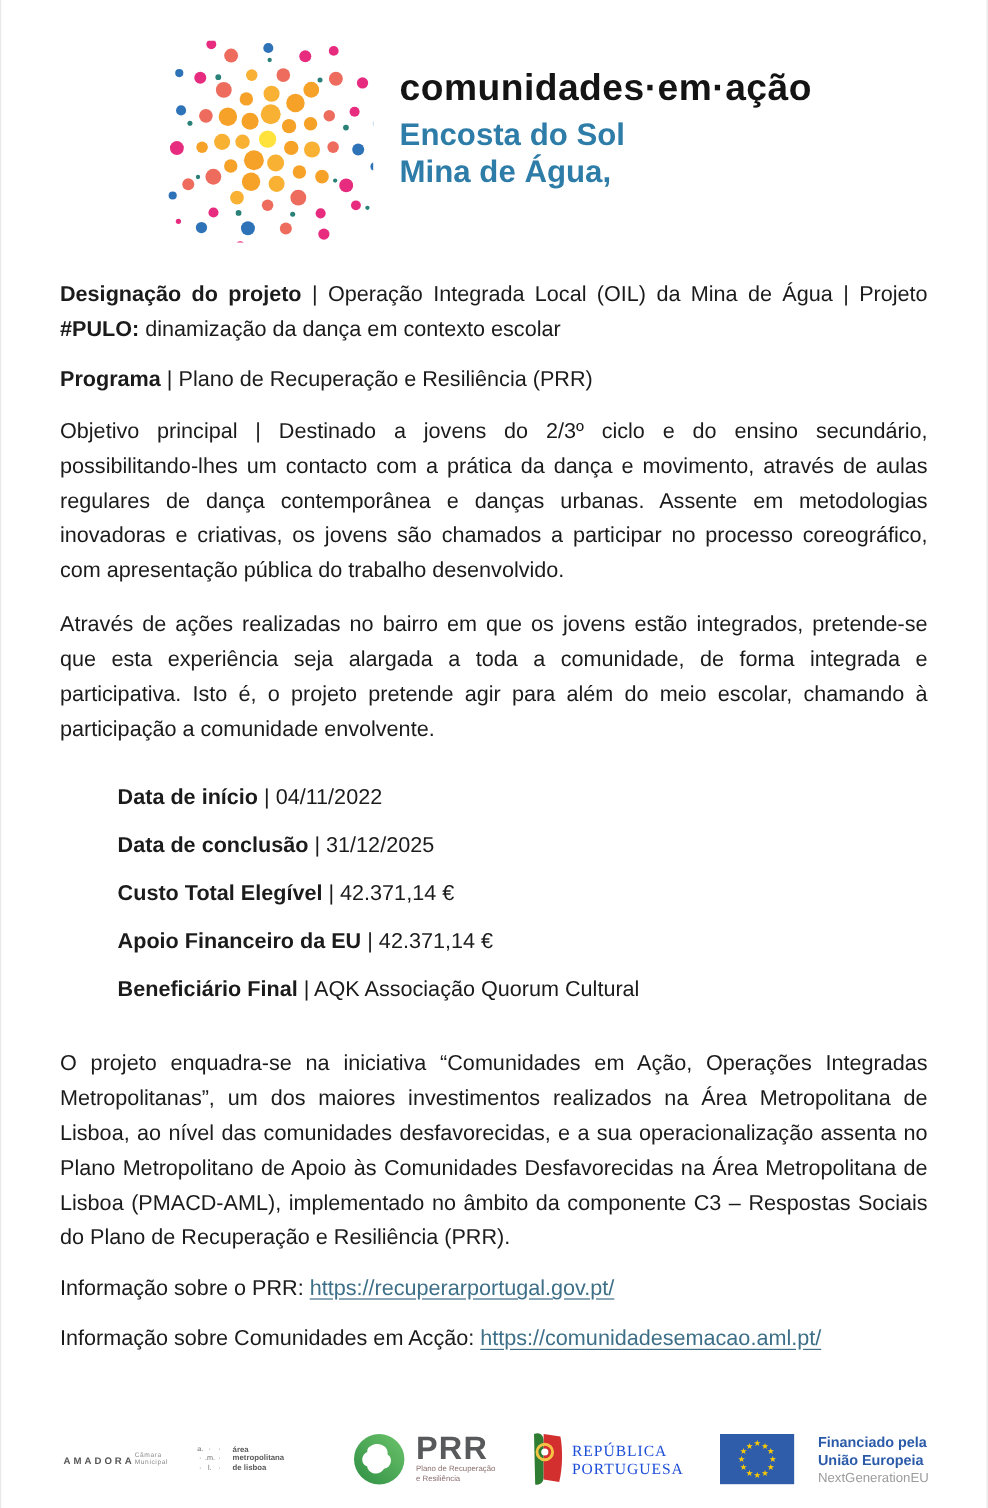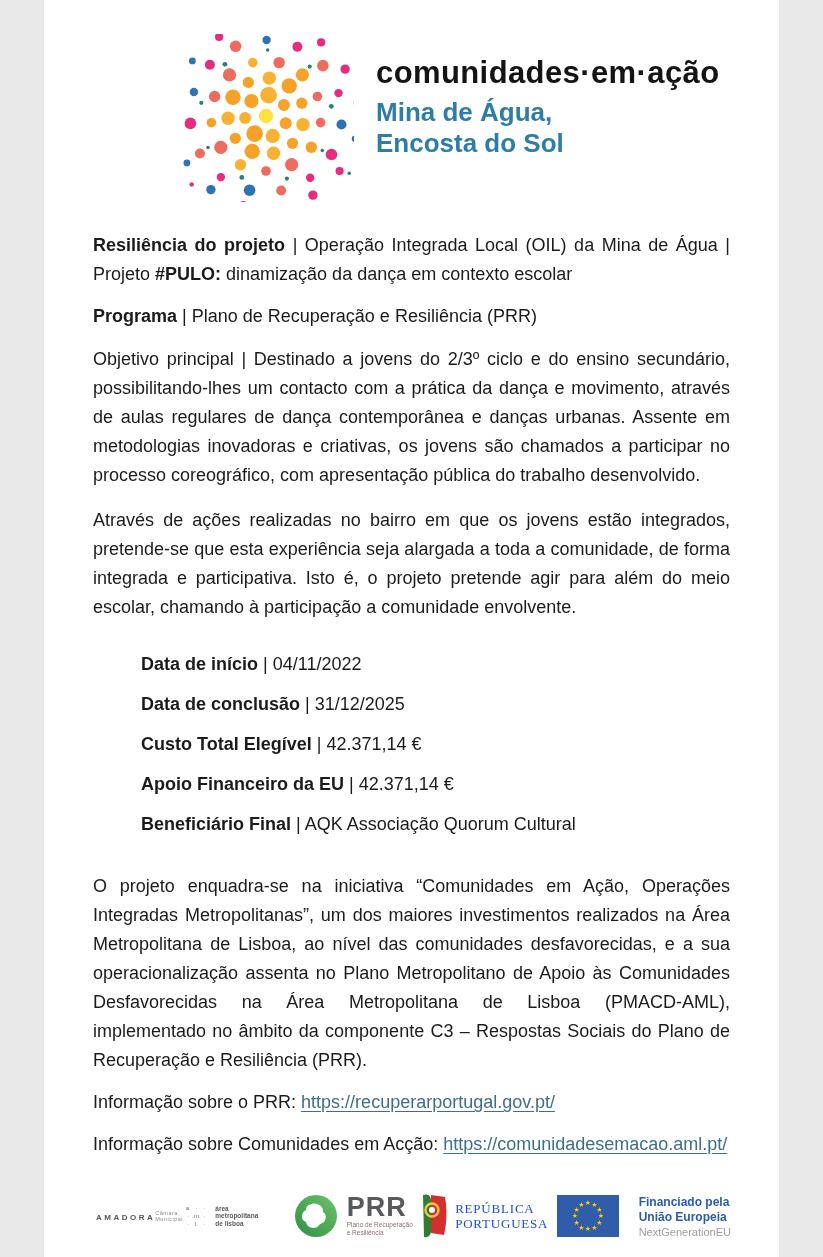"comunidades·em·ação" .page { width: 735px -> 821px }
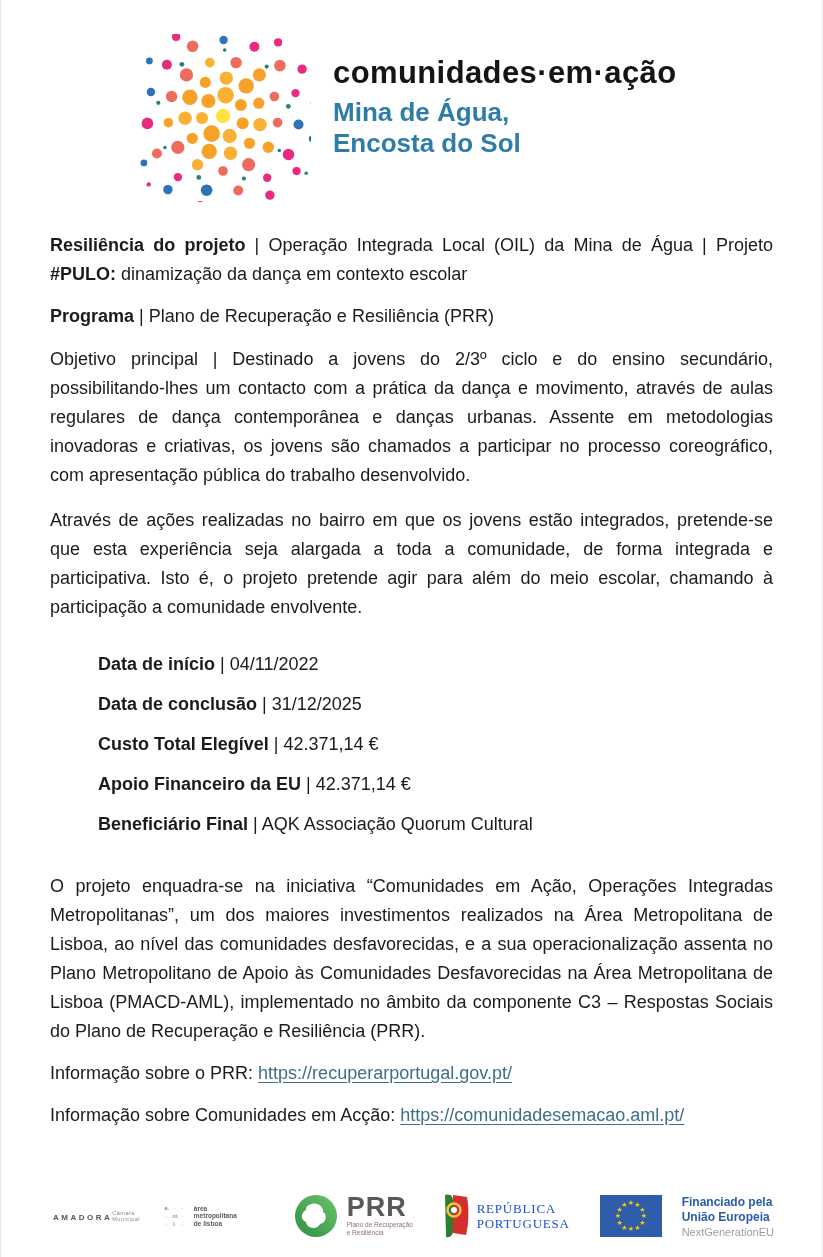"Mina de Água," div { order: before "Encosta do Sol" -> after "Encosta do Sol" }
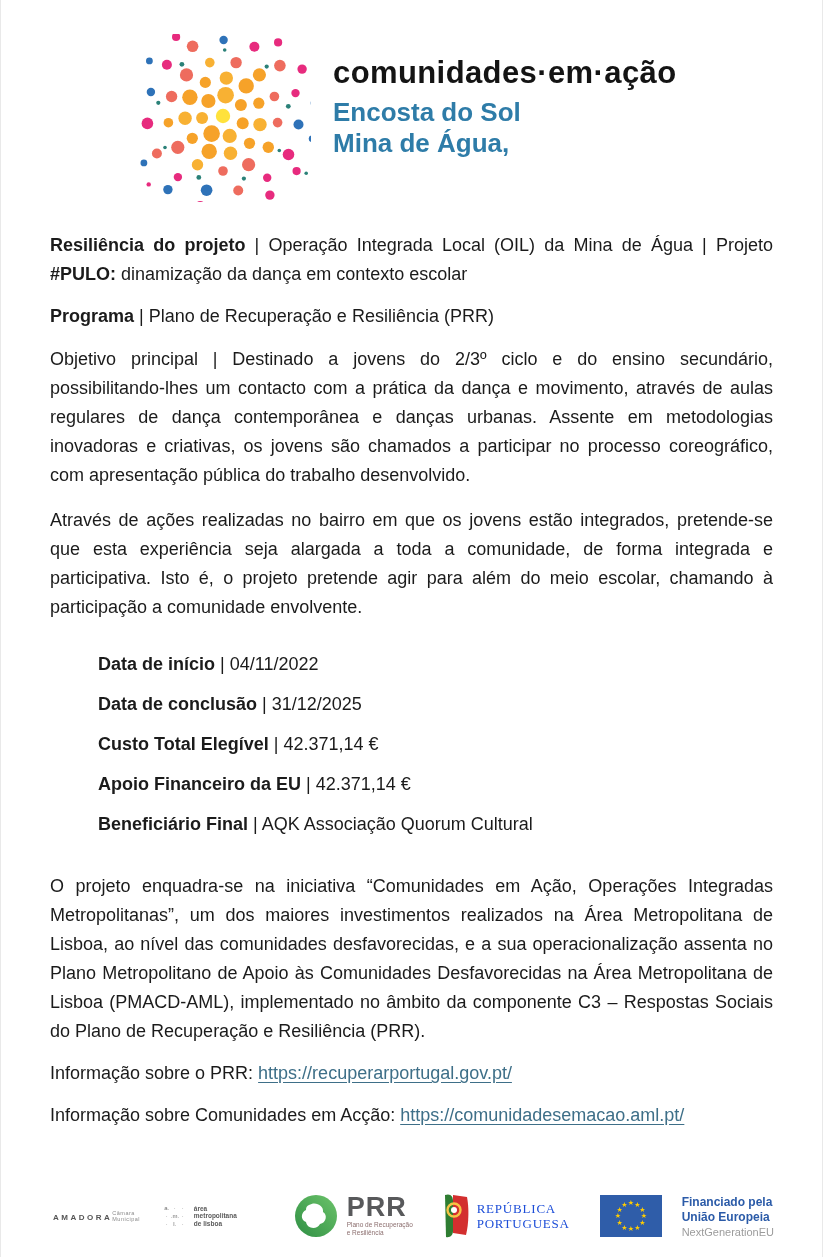"Resiliência do projeto" b { text: Resiliência -> Designação }
